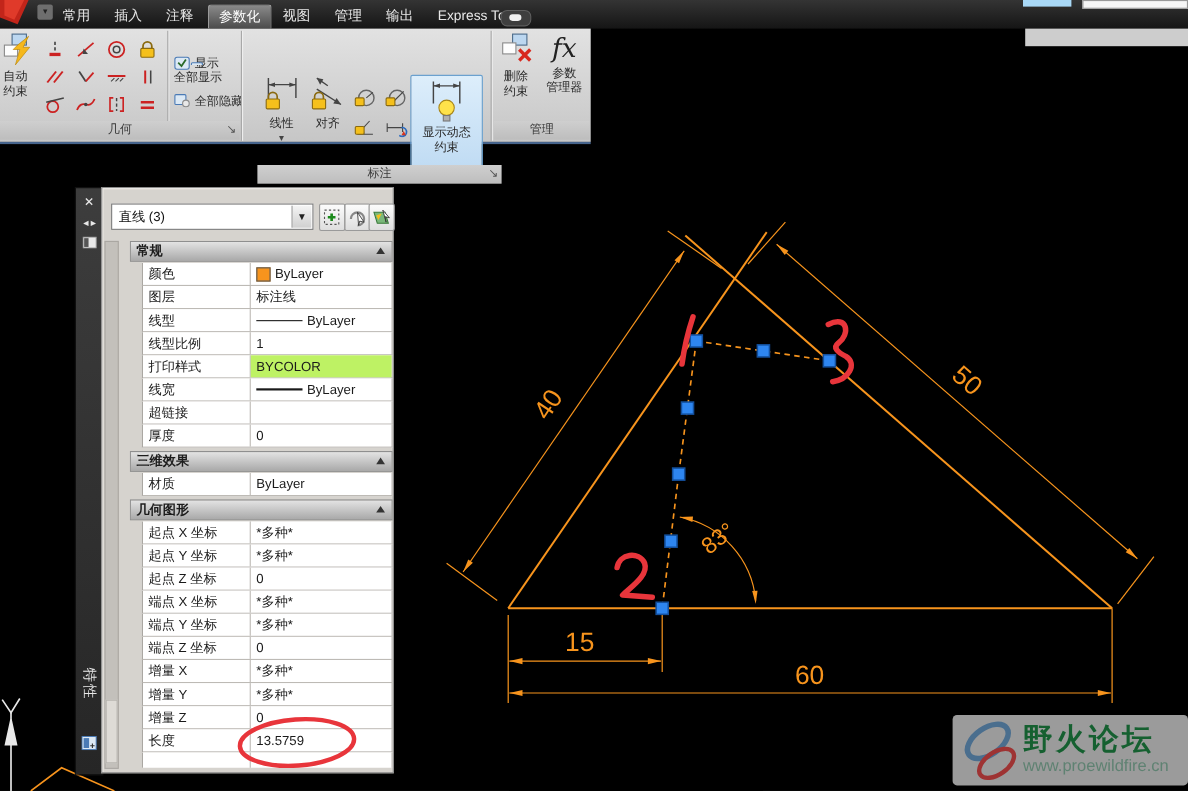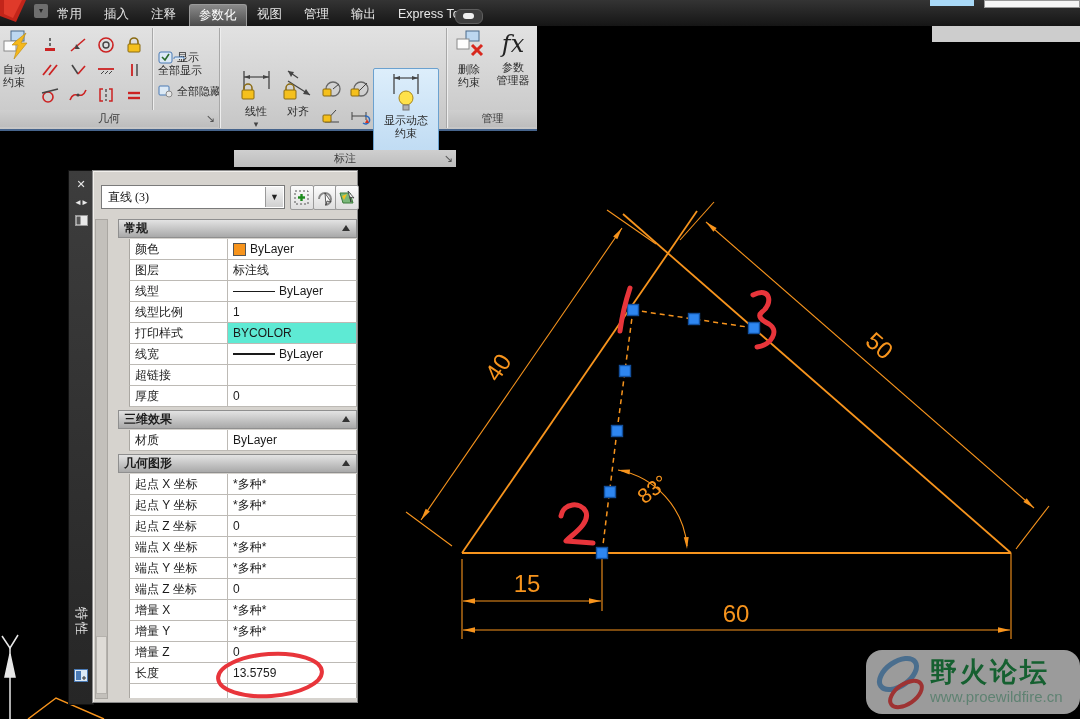"直线 (3)" div { font-family: Liberation Serif, serif -> none }
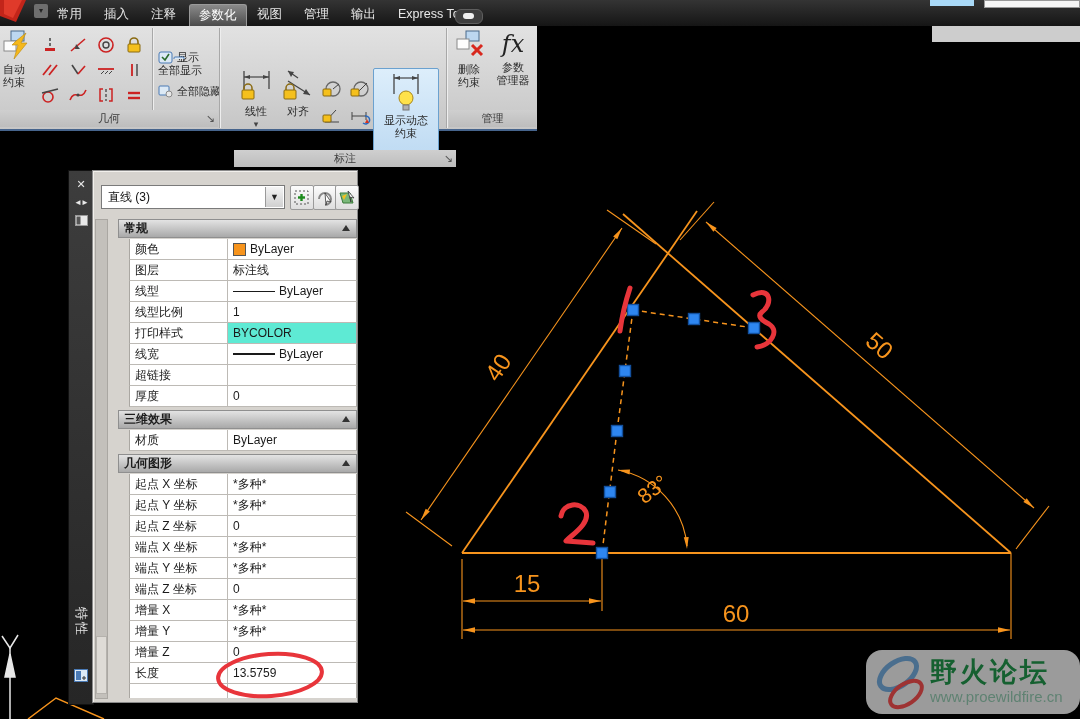"BYCOLOR" .pcell-v.readonly { background: #5eead4 -> #bef264 }
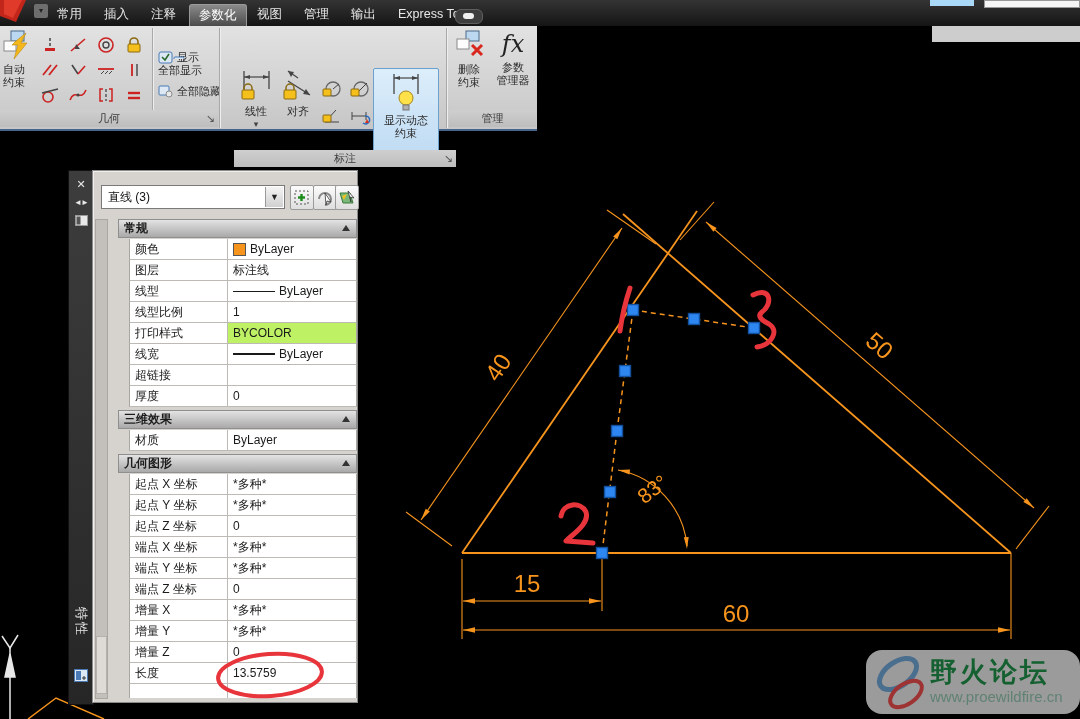"野火论坛" #watermark { border-radius: 16px -> 4px }
